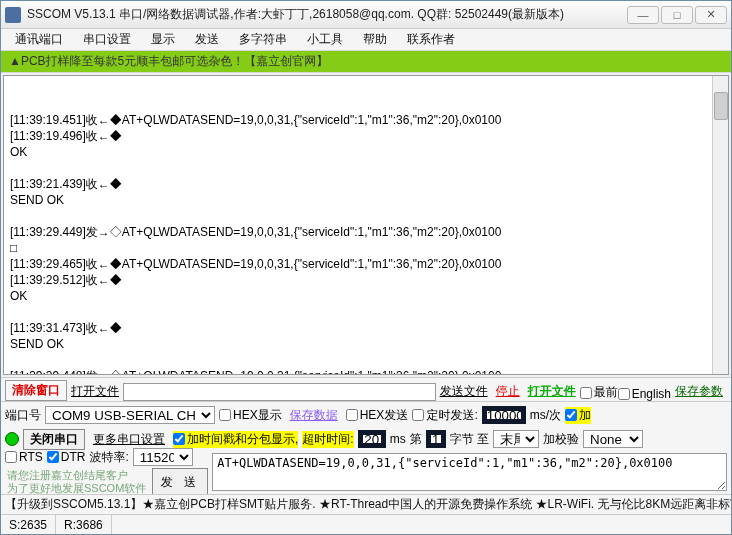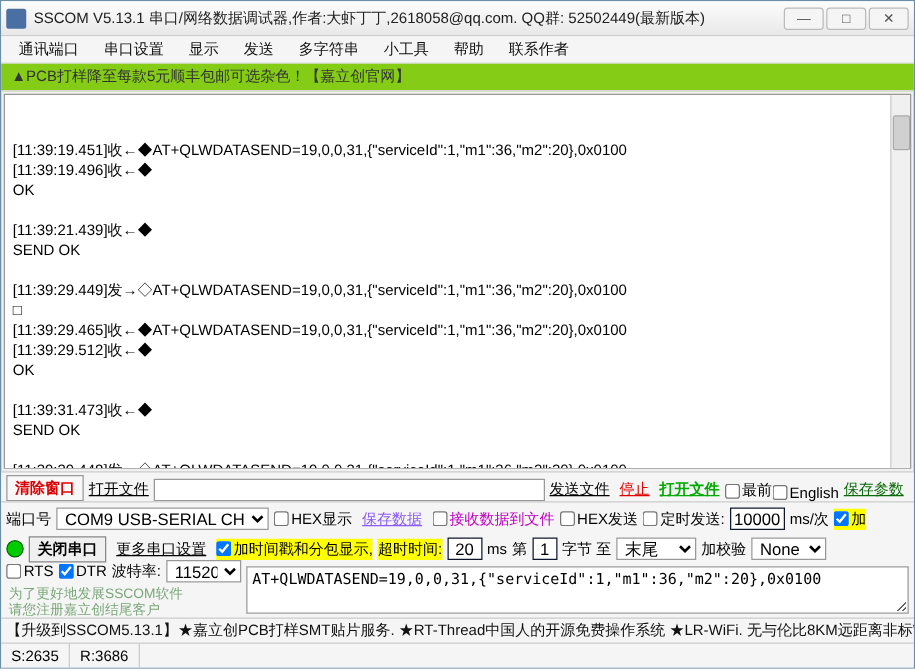"接收数据到文件" label.chk { html: <label> <input> <span>接收数据到文件</span> </label> -> none }
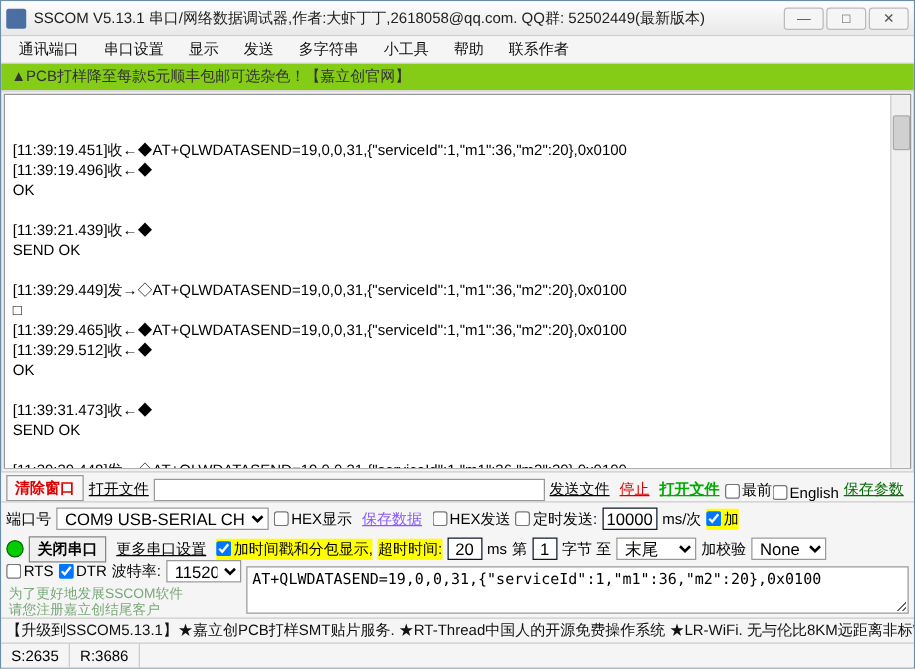"10000" .numbox { border: 1px solid #0f172a -> 5px solid #0f172a }
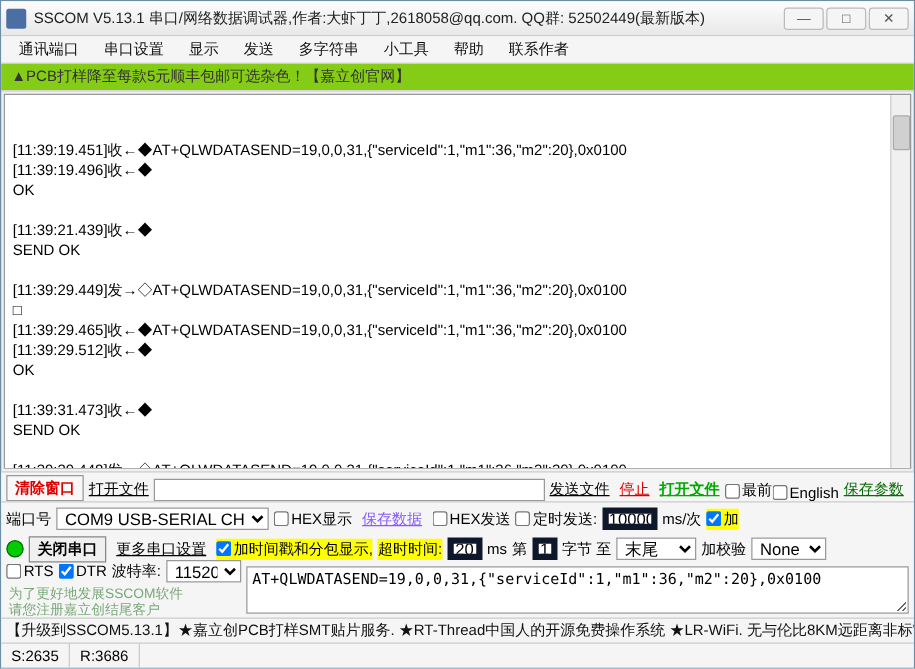"末尾" select.sel { width: 64px -> 46px }
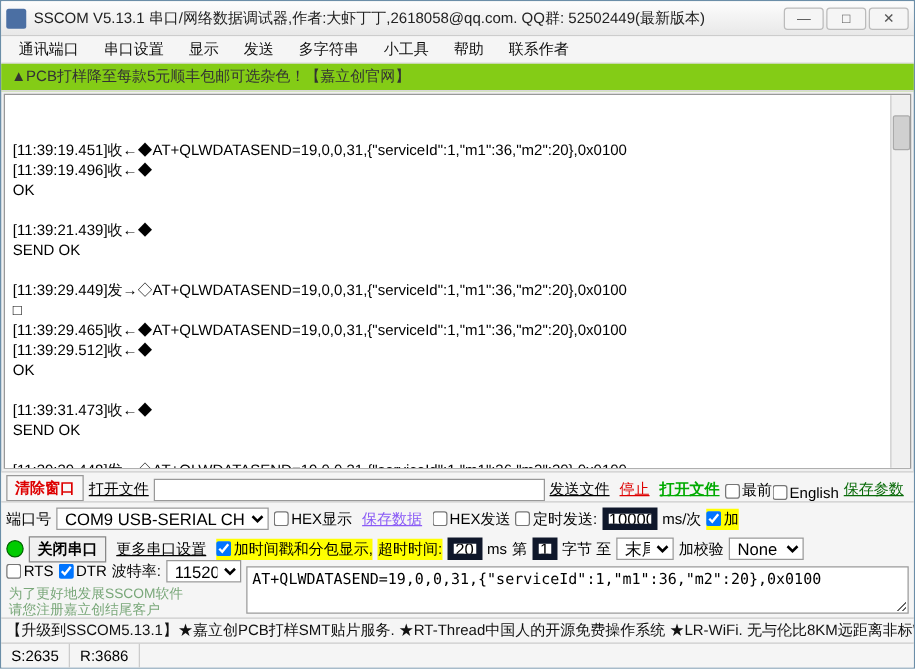"为了更好地发展SSCOM软件" span { order: before "请您注册嘉立创结尾客户" -> after "请您注册嘉立创结尾客户" }
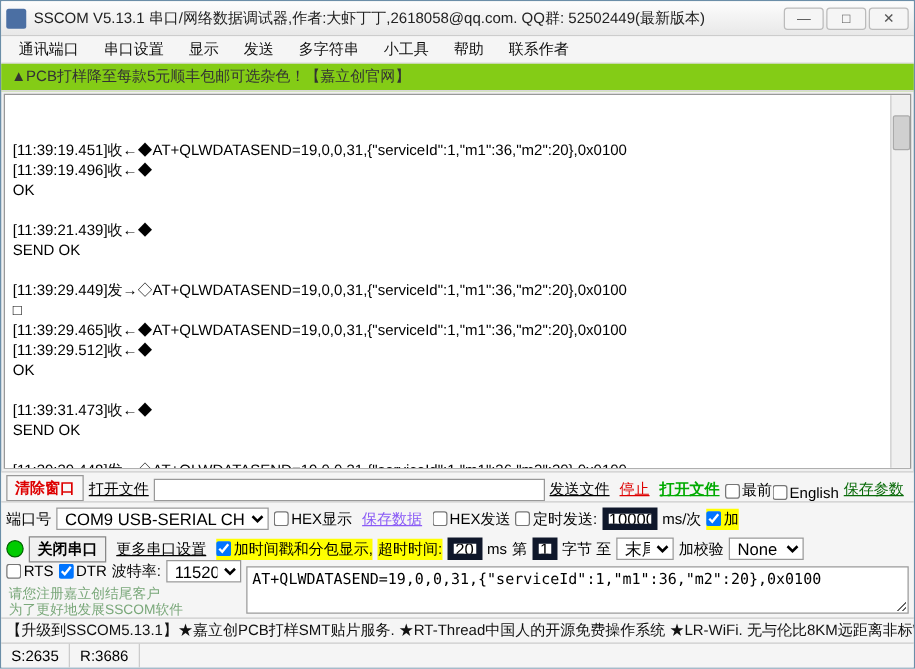"发 送" div.sendbtn { html: none -> <div>发 送</div> }
